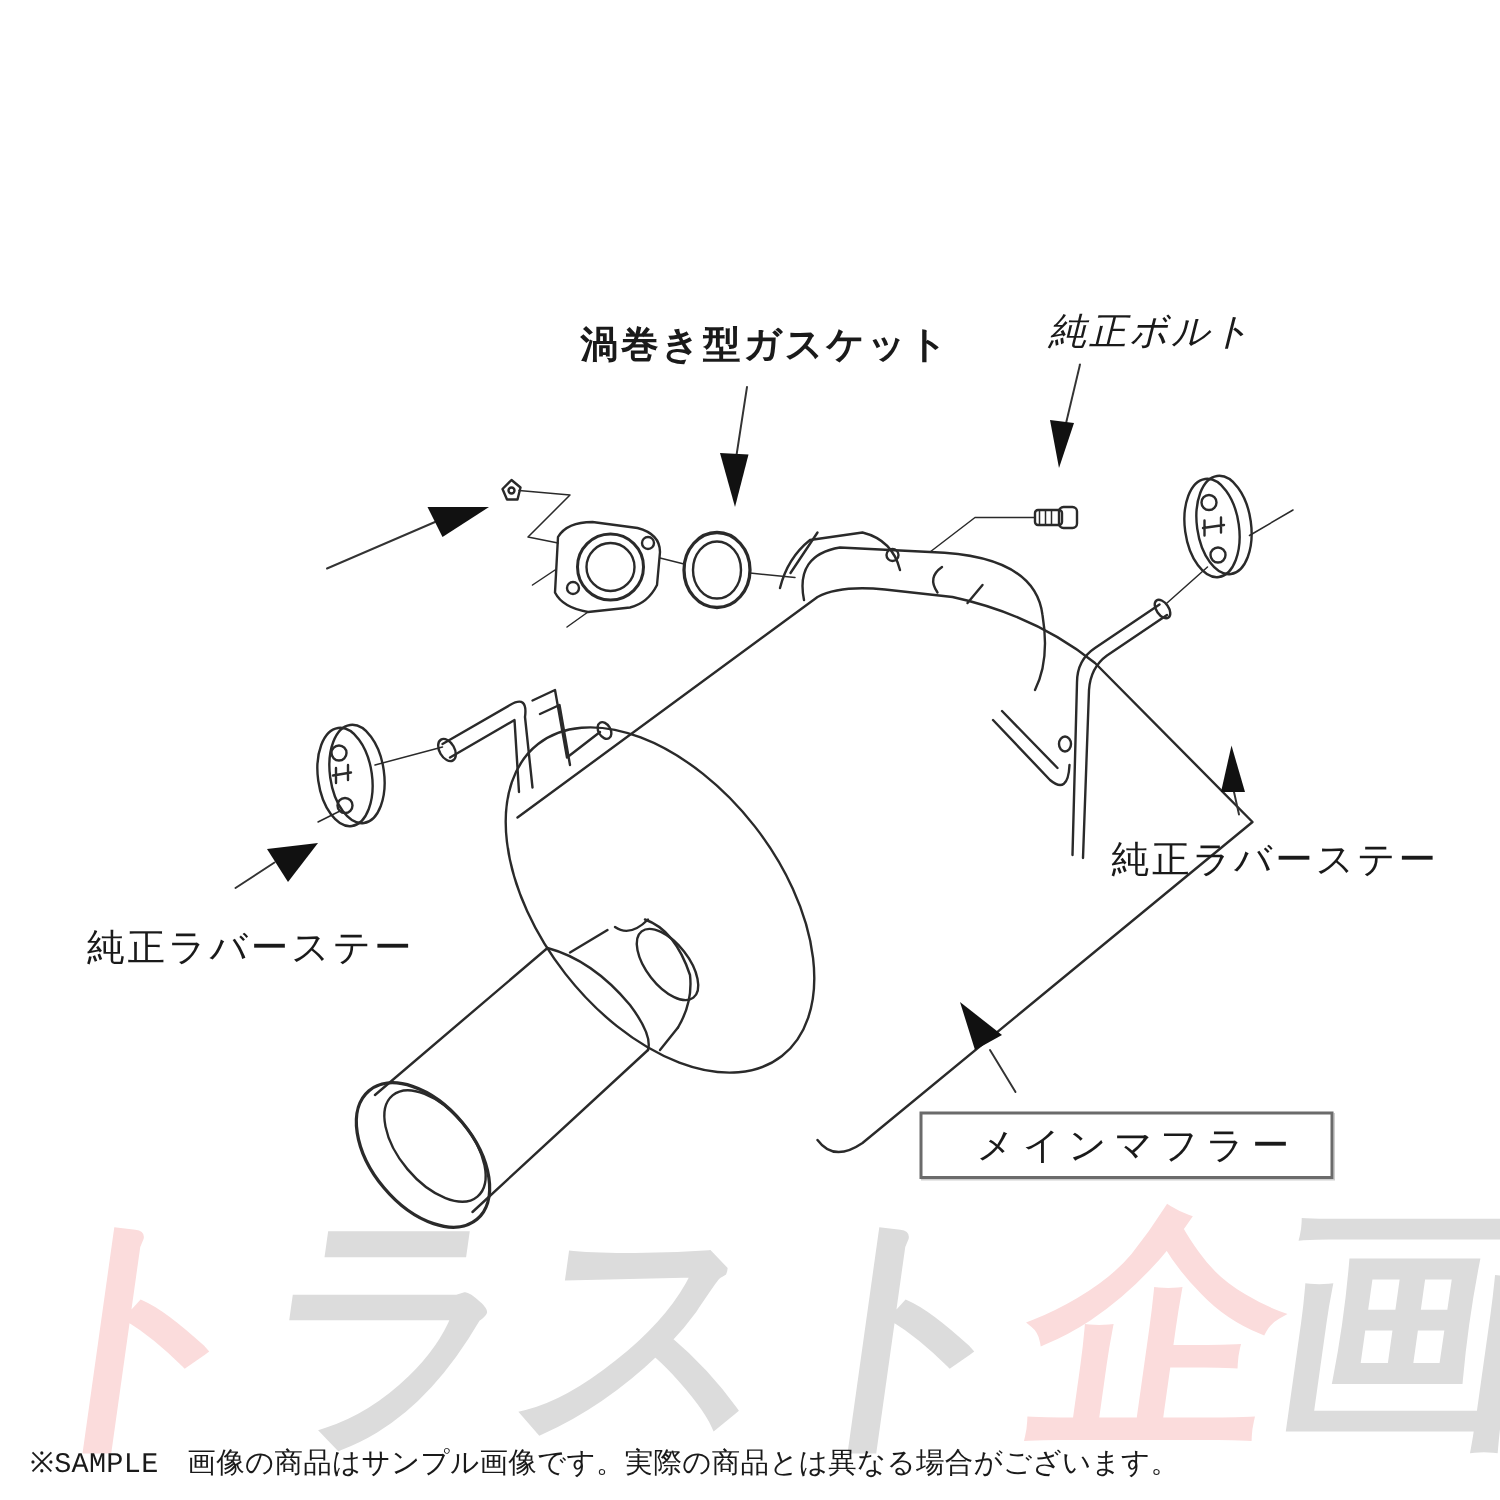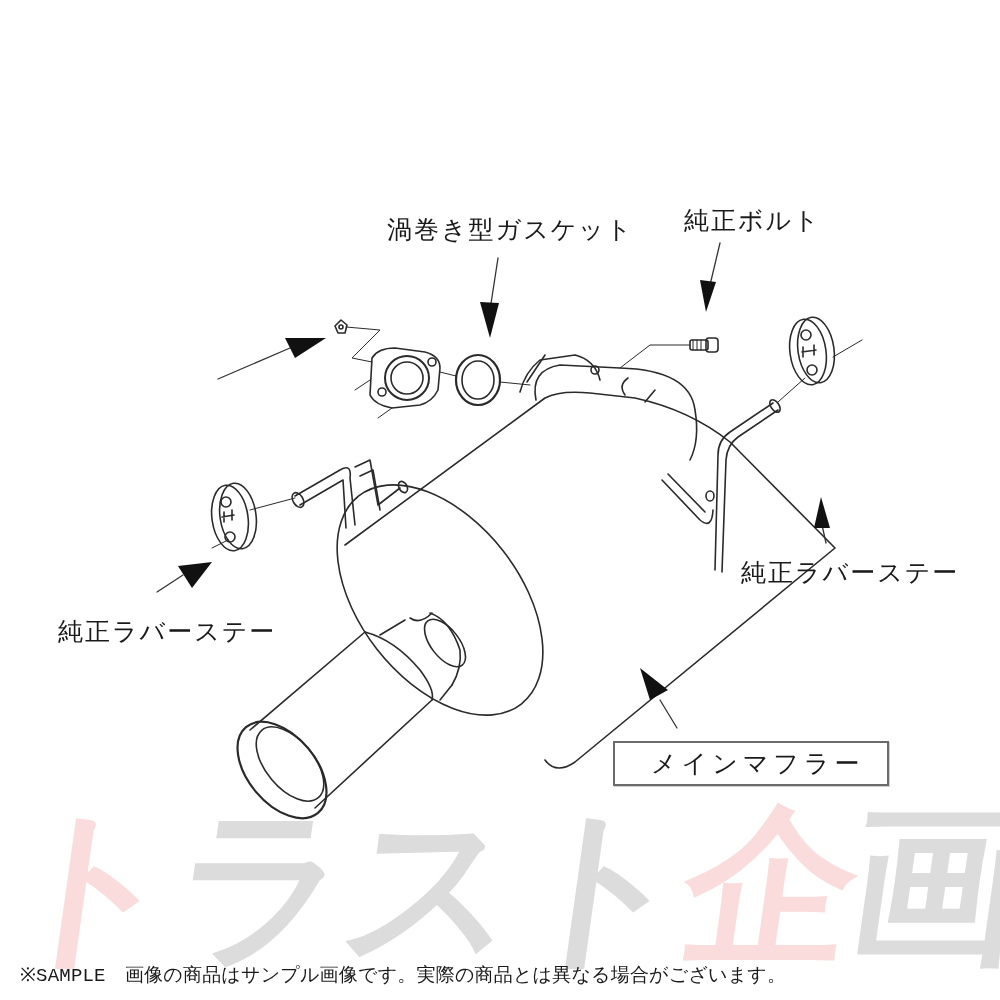"渦巻き型ガスケット" div.callout { font-weight: none -> bold }
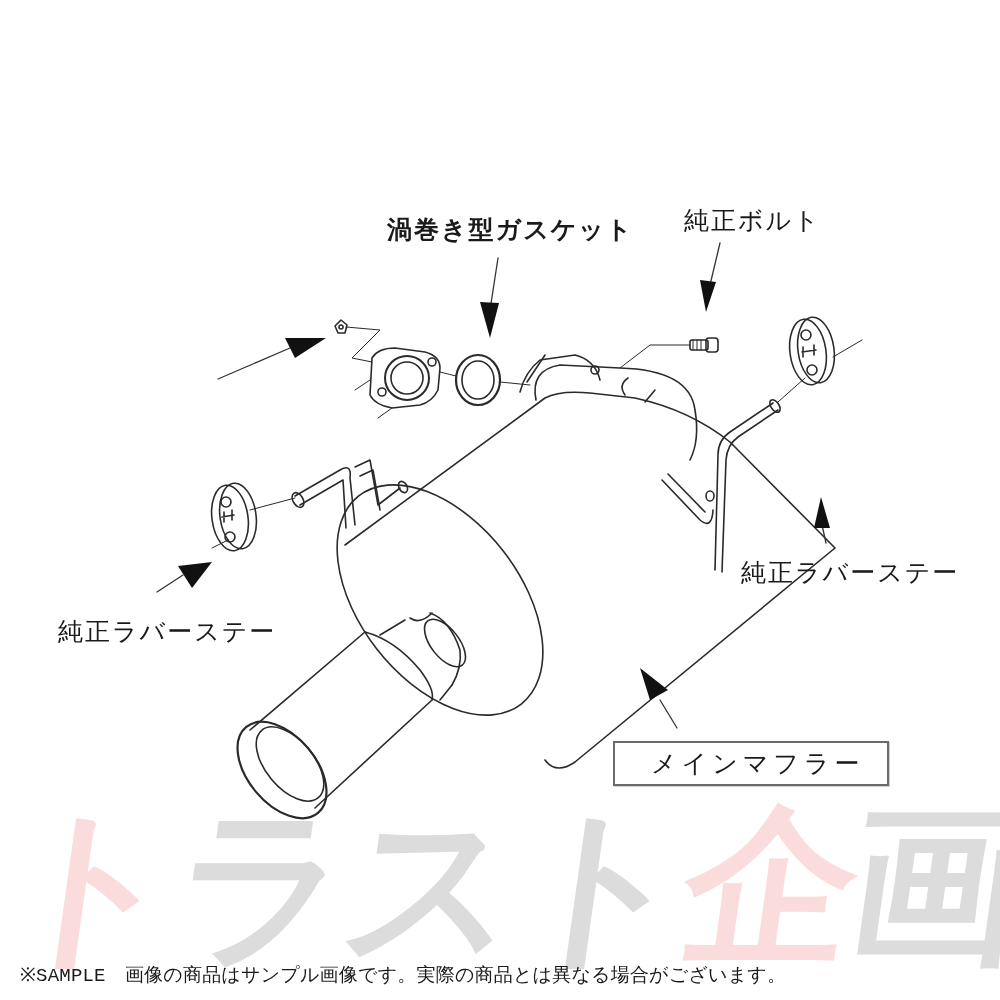"純正ボルト" div.callout { font-style: none -> italic; left: 684px -> 699px }
